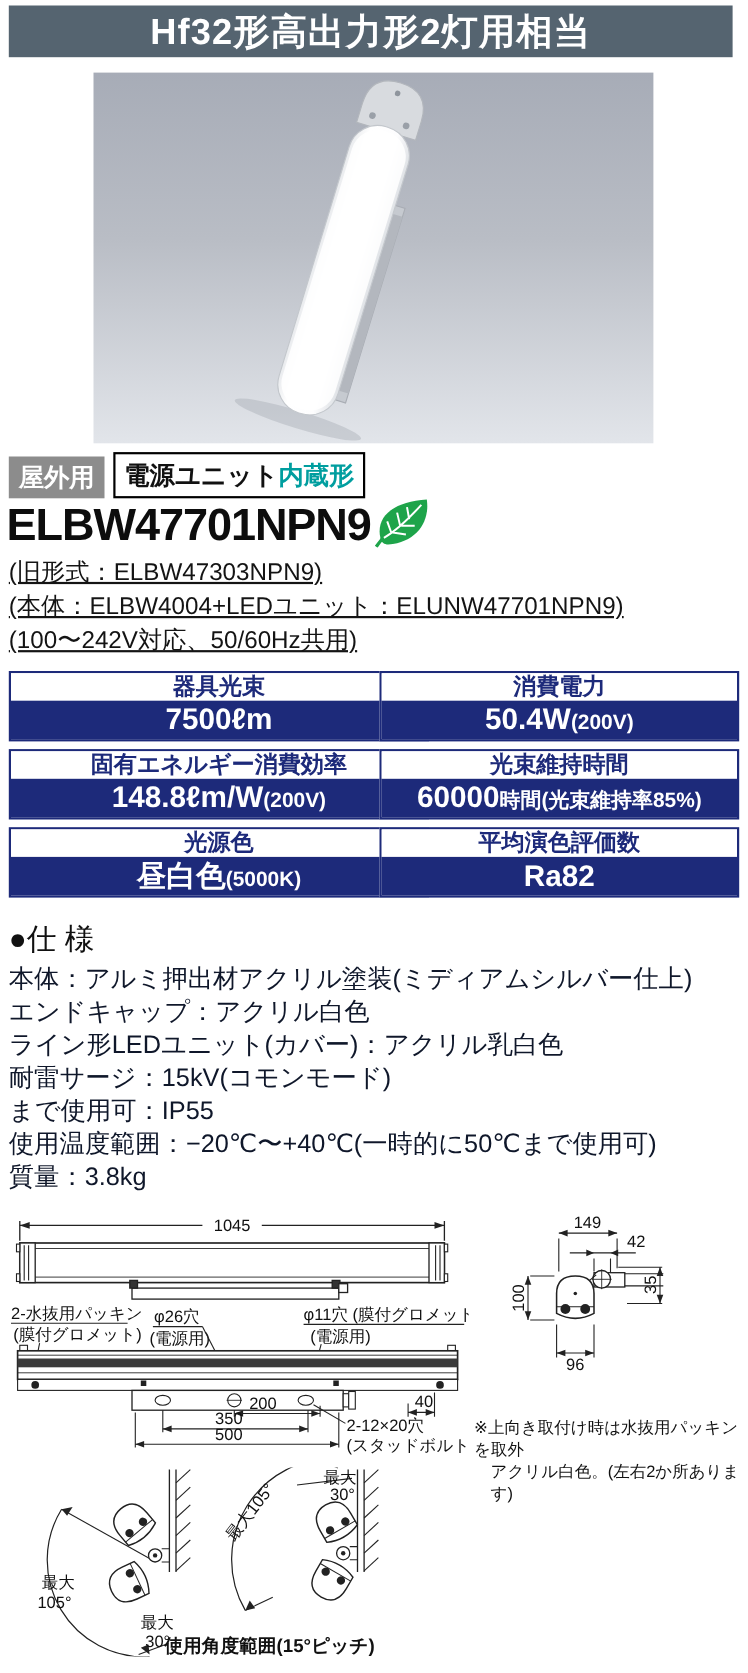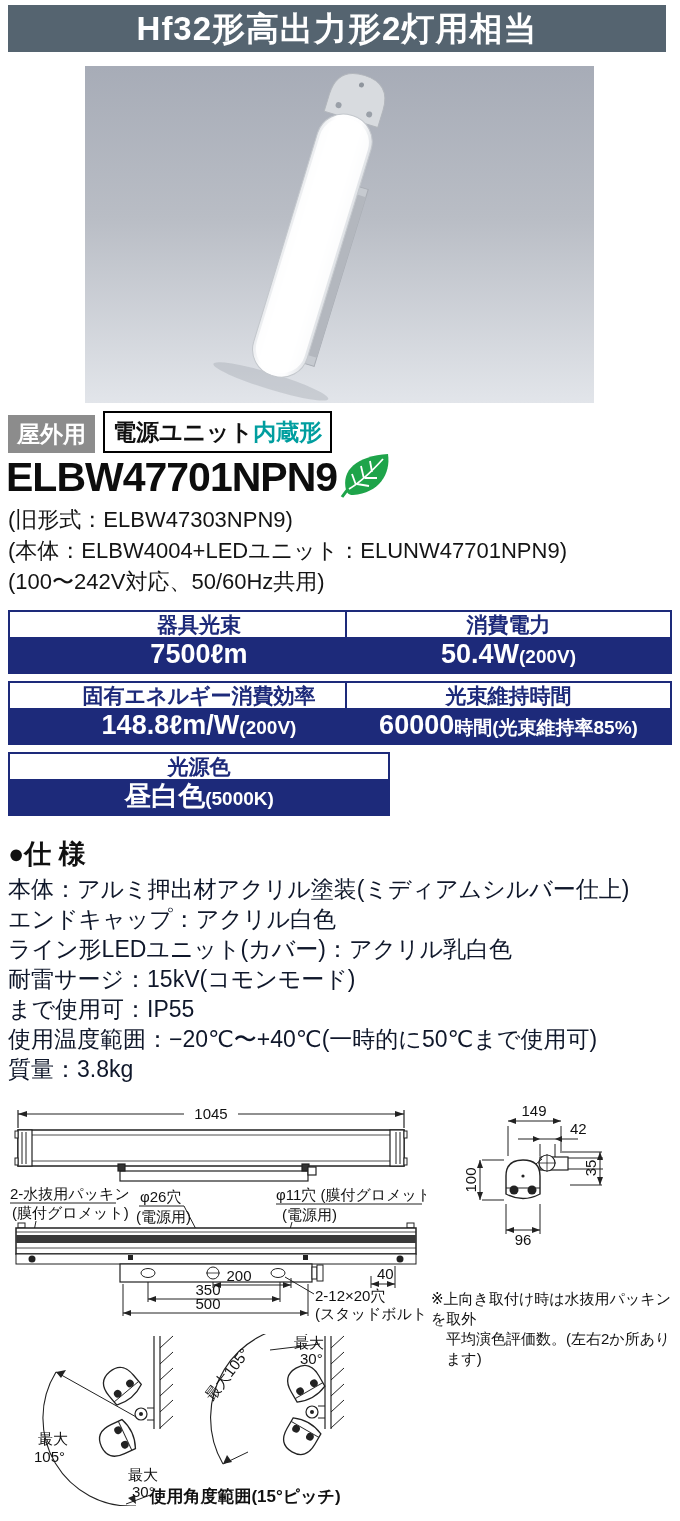"(旧形式：ELBW47303NPN9)" .sublines { text-decoration: none -> underline }
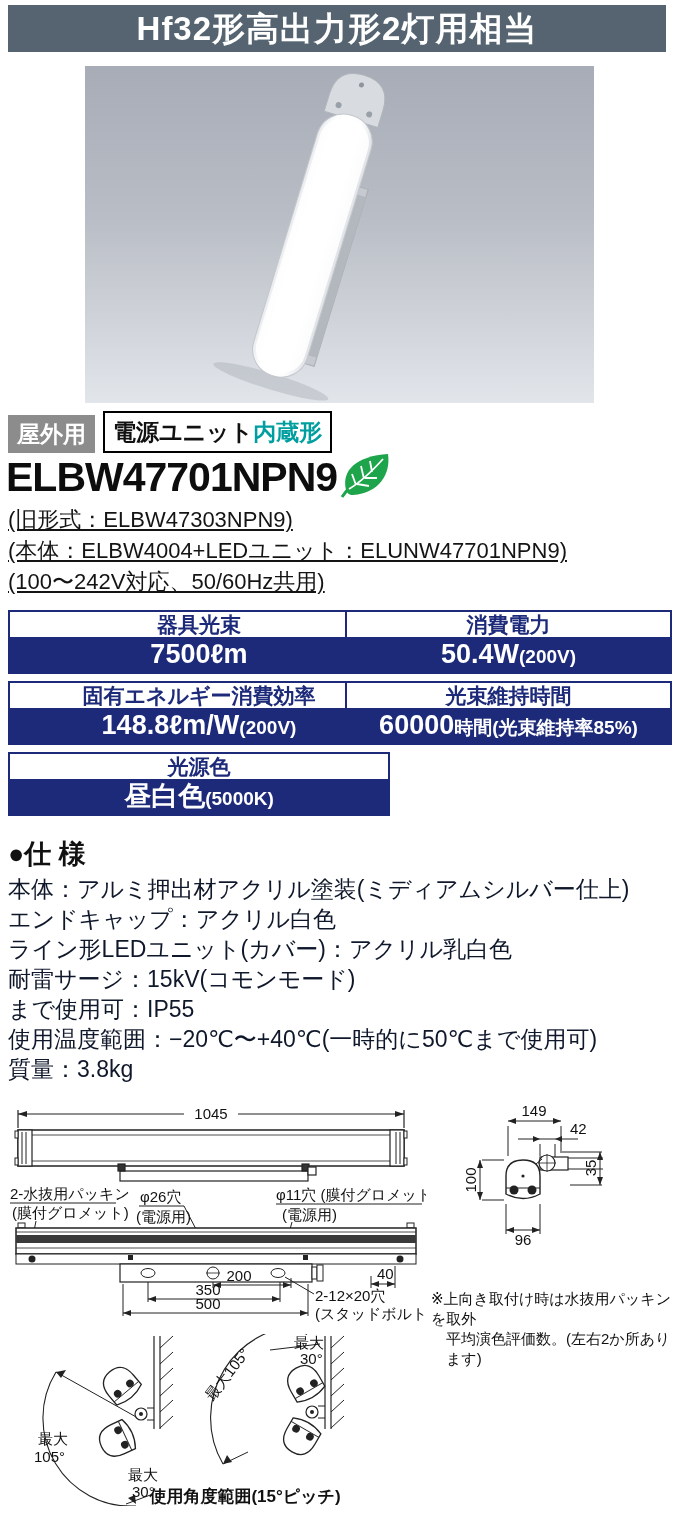"平均演色評価数" div.cell { html: none -> <div> <div>平均演色評価数</div> <div><span>Ra82</span><span></span></div> </div> }
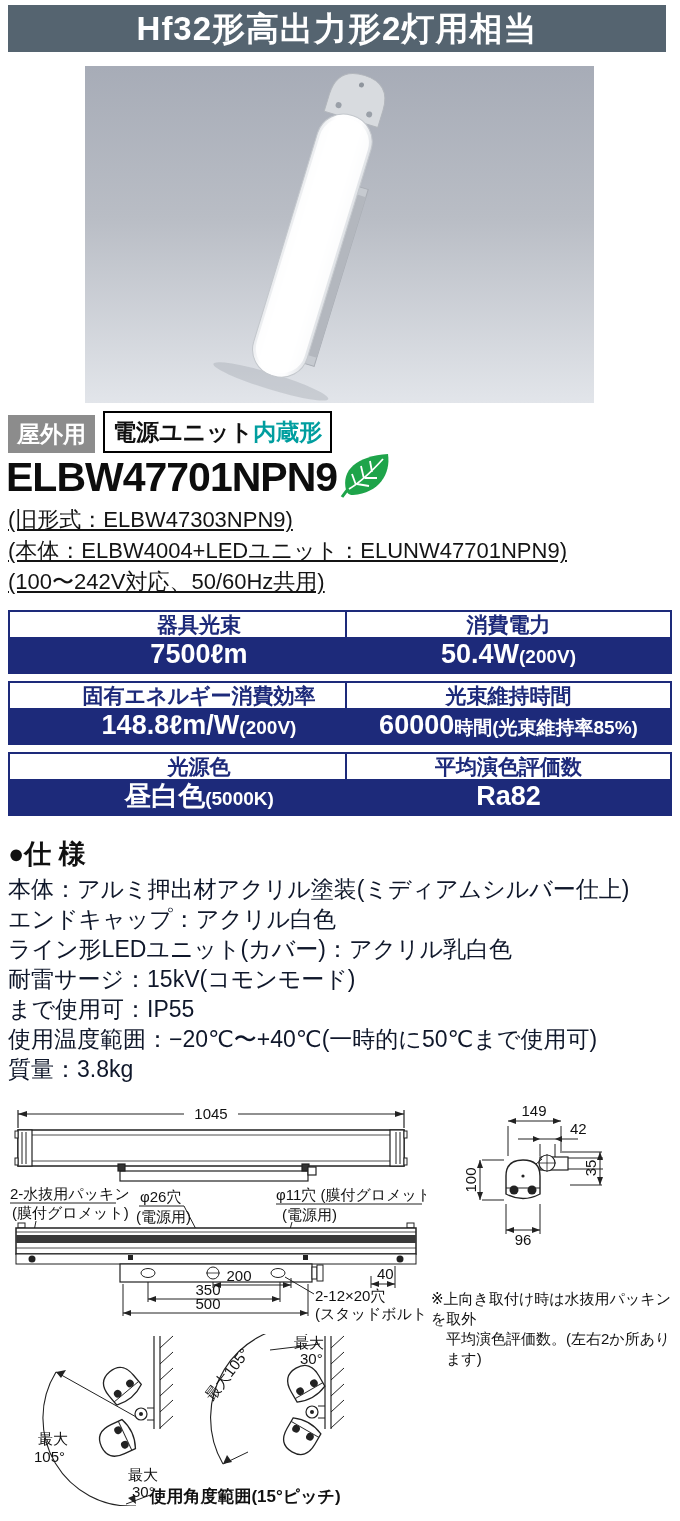"●仕 様" .spec-head { font-weight: bold -> normal }
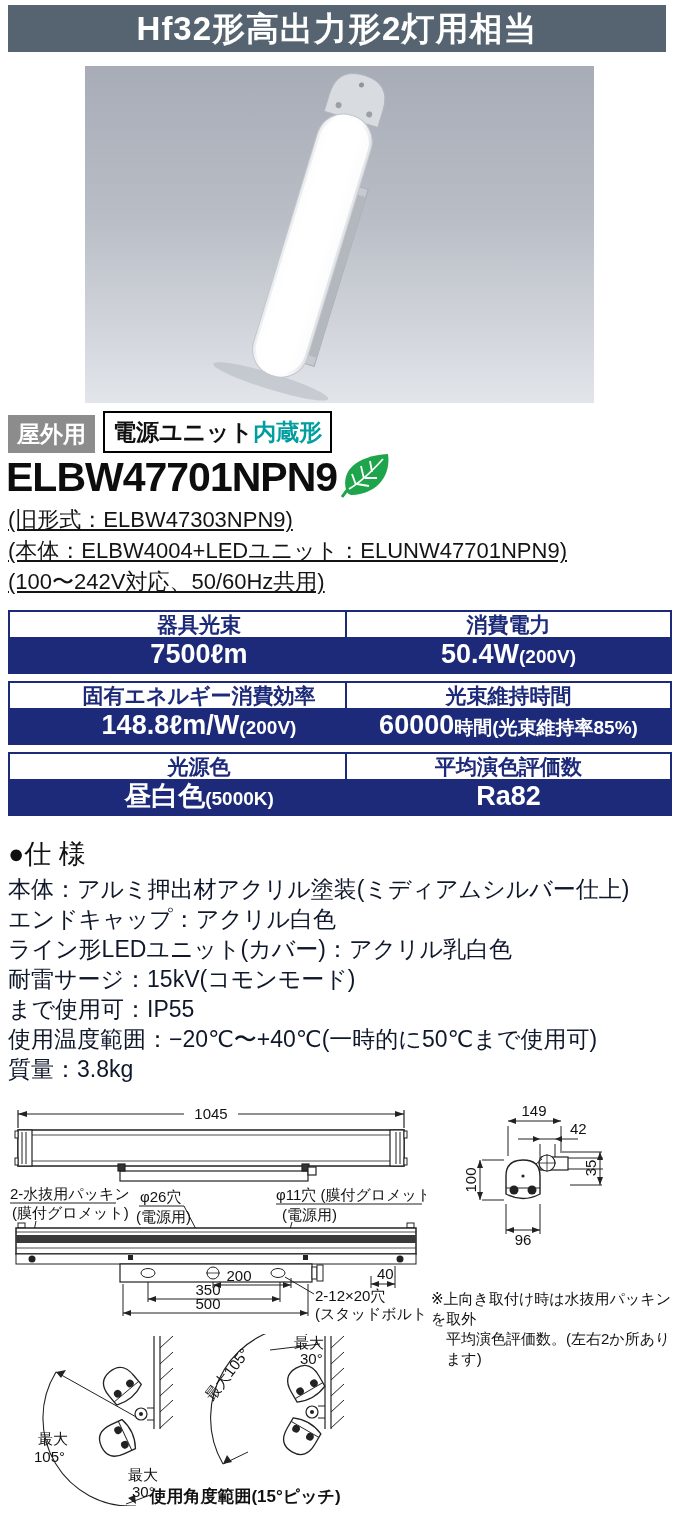"平均演色評価数。(左右2か所あります)" div.l2 { text: 平均演色評価数 -> アクリル白色 }
